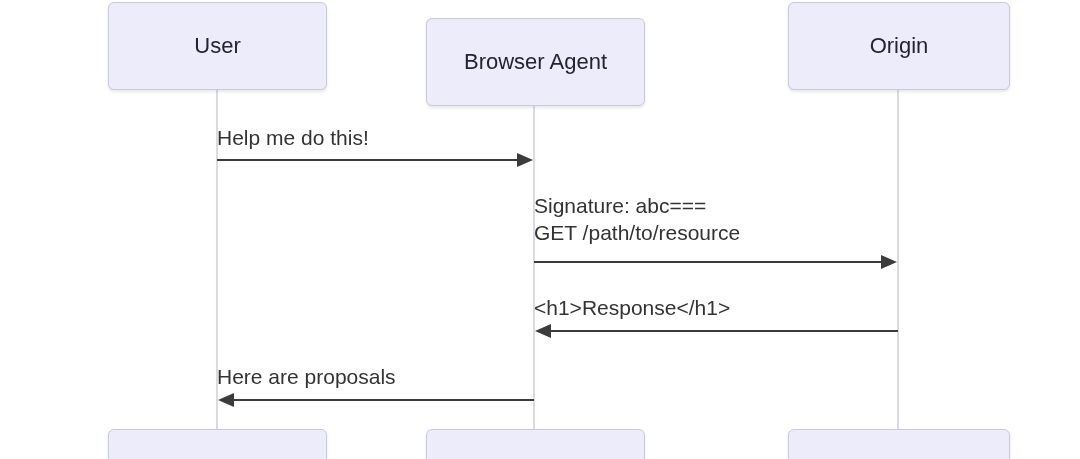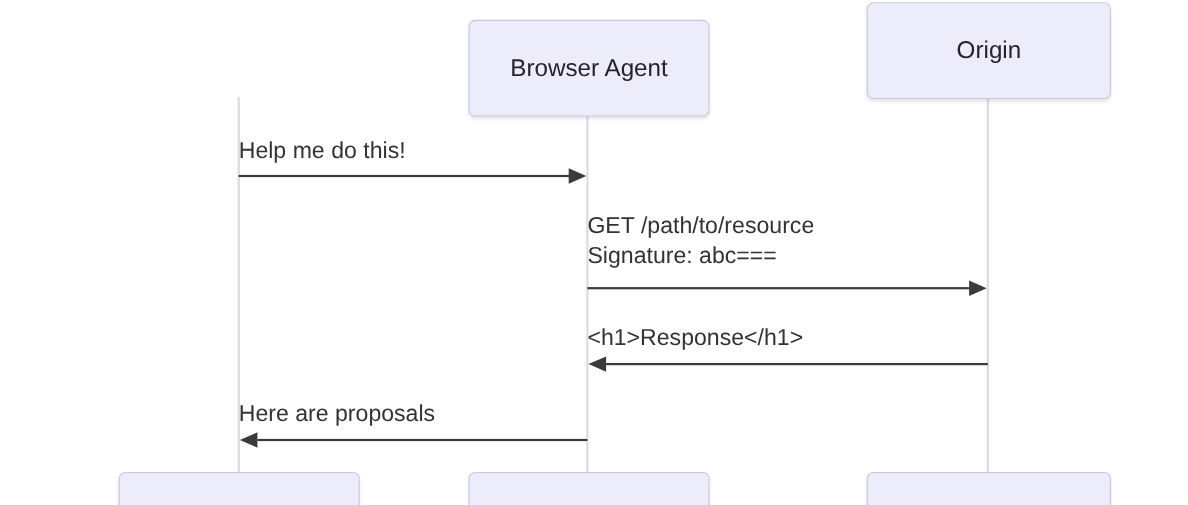"User" div.actor { html: none -> <div> <span>User</span> </div> }
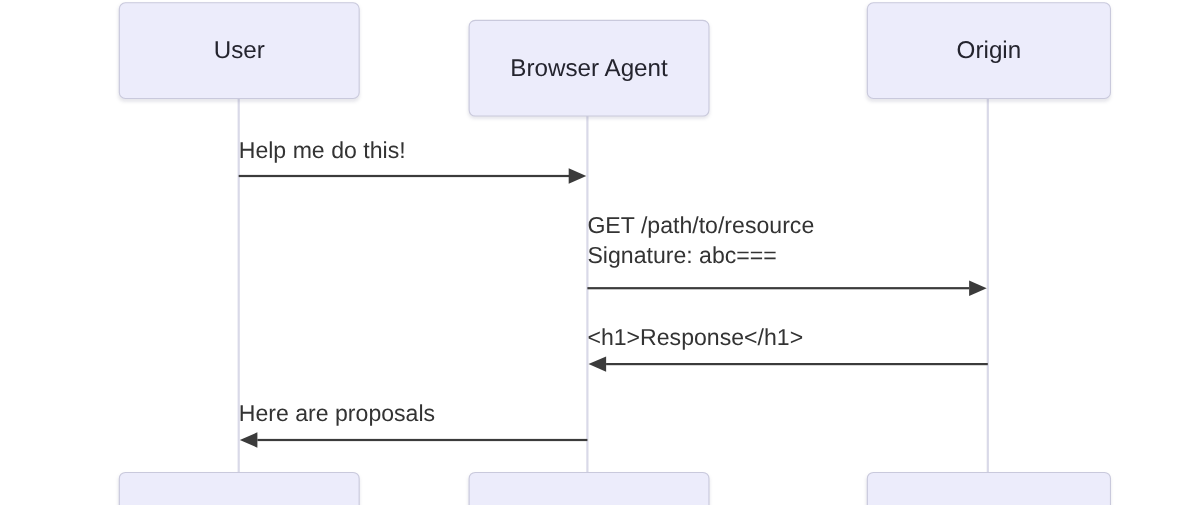"GET /path/to/resource" span { order: before "Signature: abc===" -> after "Signature: abc===" }
